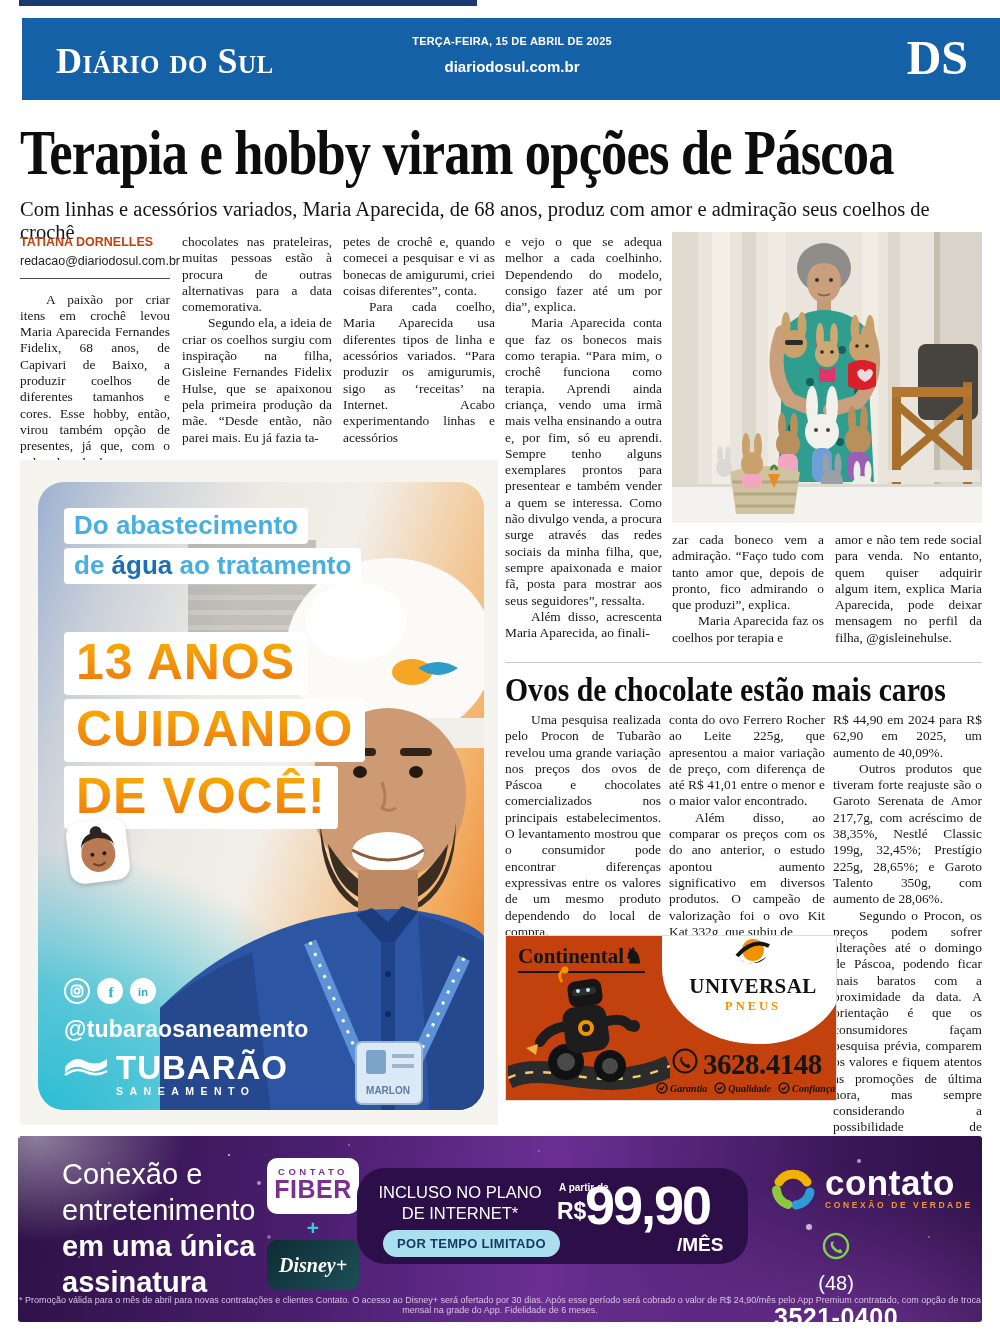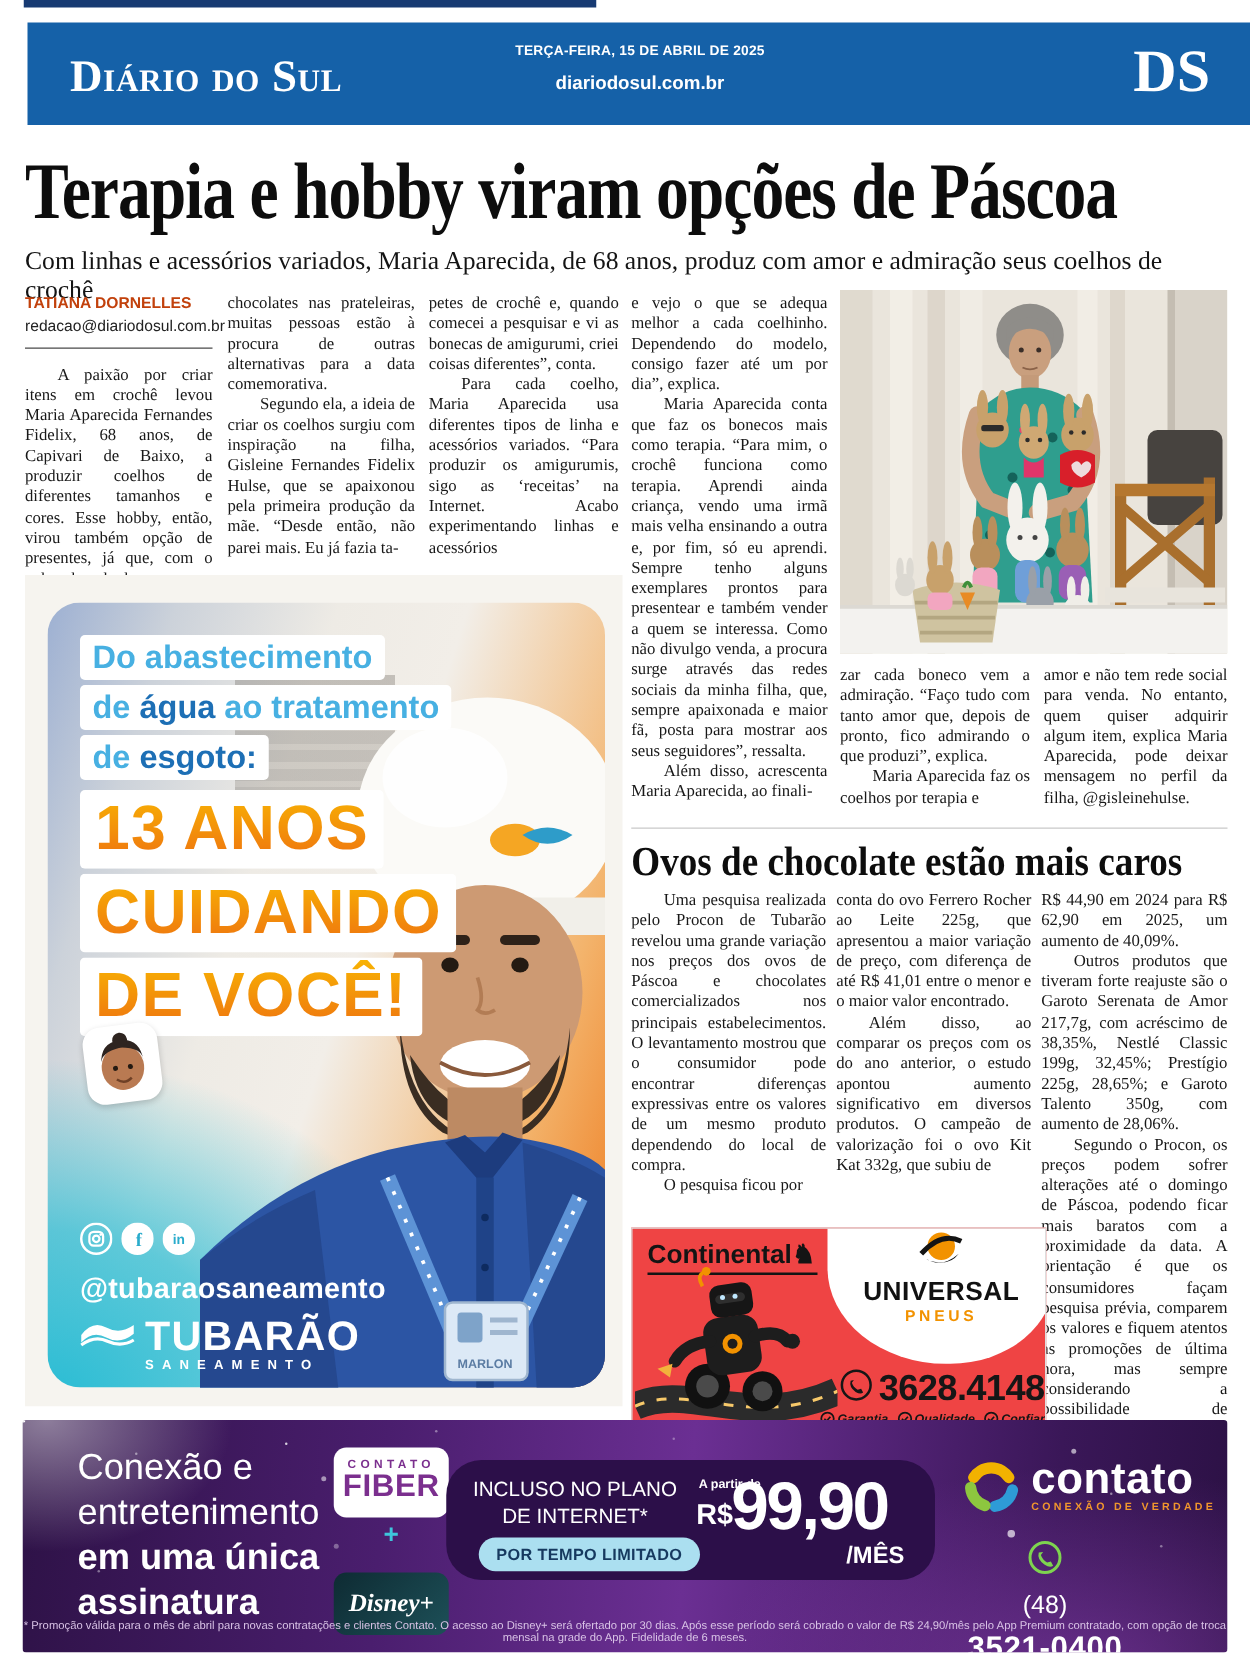"de esgoto:" div.chip { html: <div> <span>de </span> <b>esgoto:</b> </div> -> none }
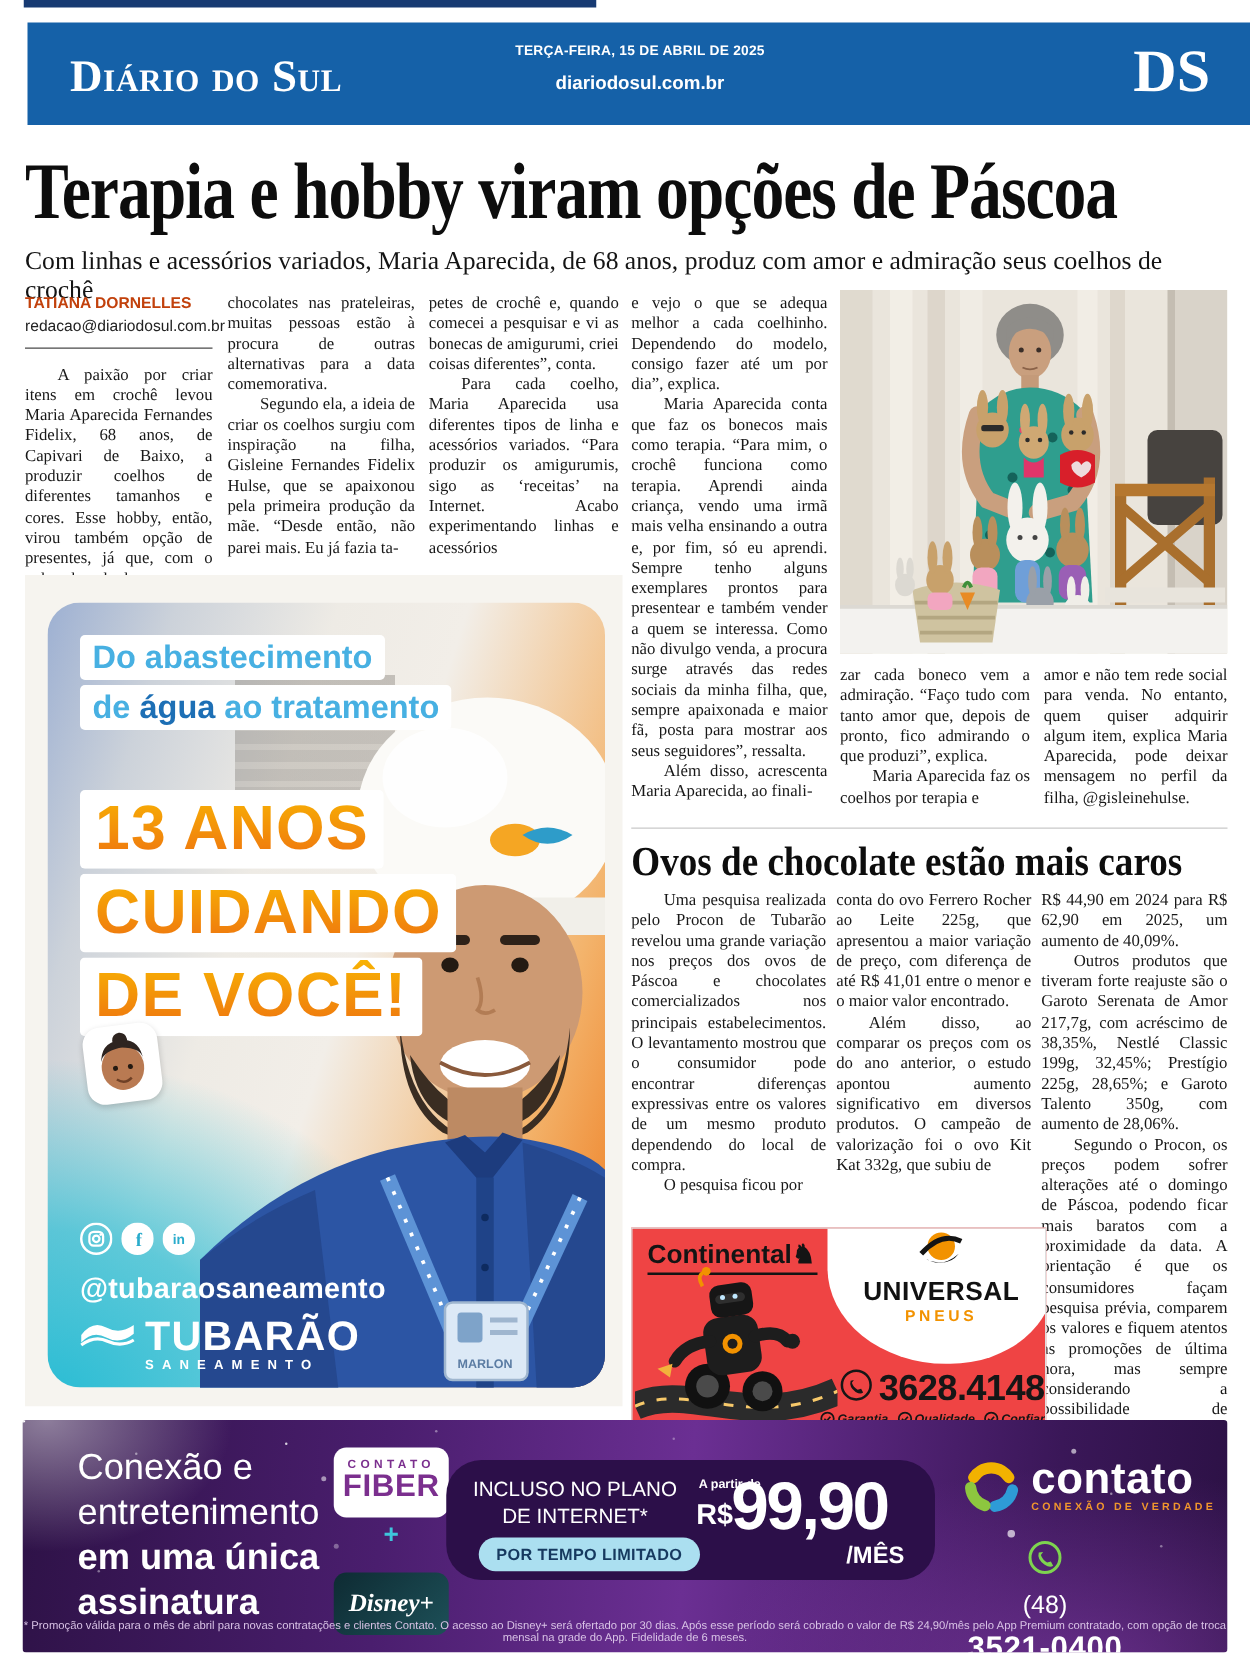"Continental♞" .ad-uni { background: #ef4444 -> #c2410c; font-family: Liberation Sans, sans-serif -> Liberation Serif, serif; top: 982px -> 935px }
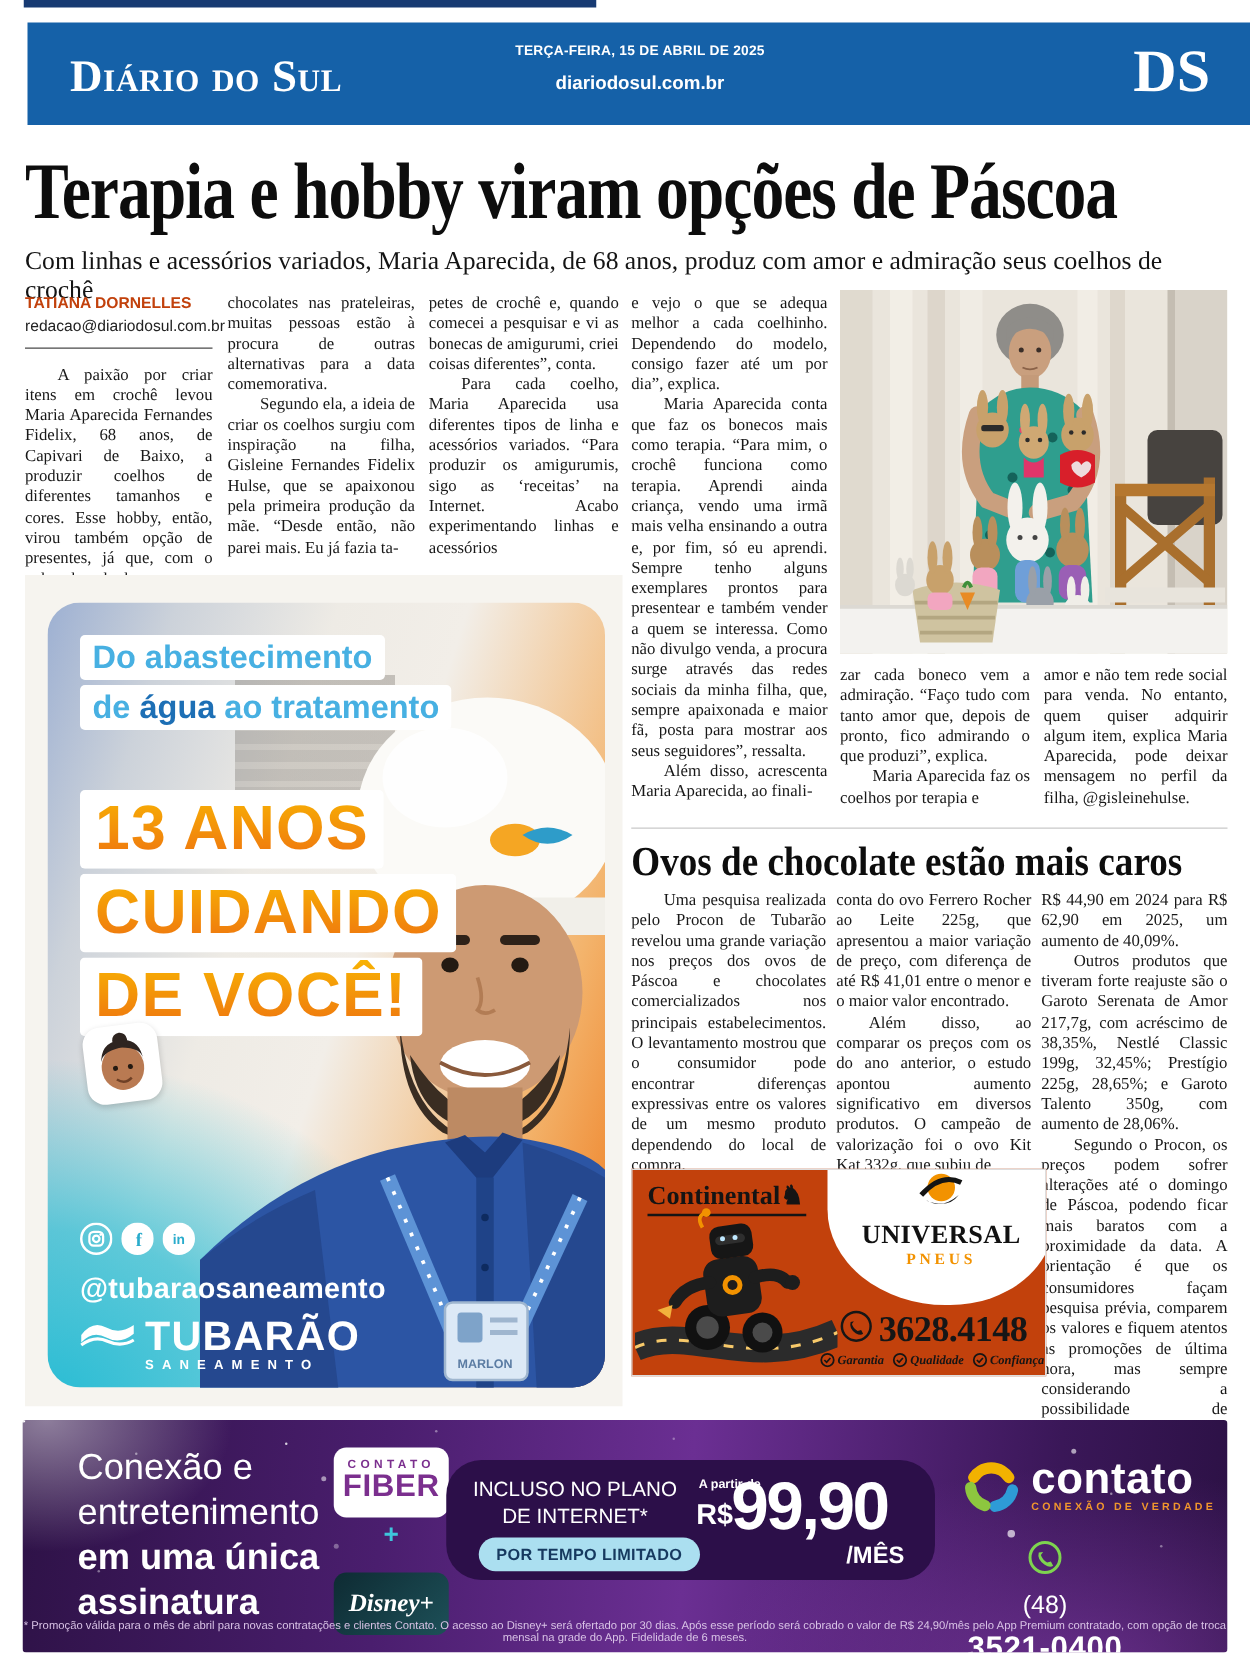"Disney+" .disney-box { top: 122px -> 104px }
